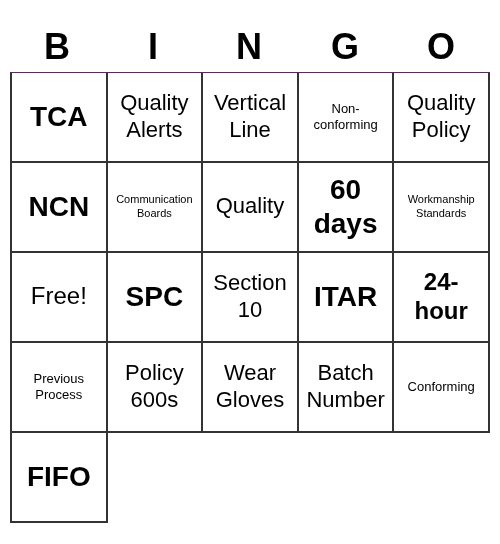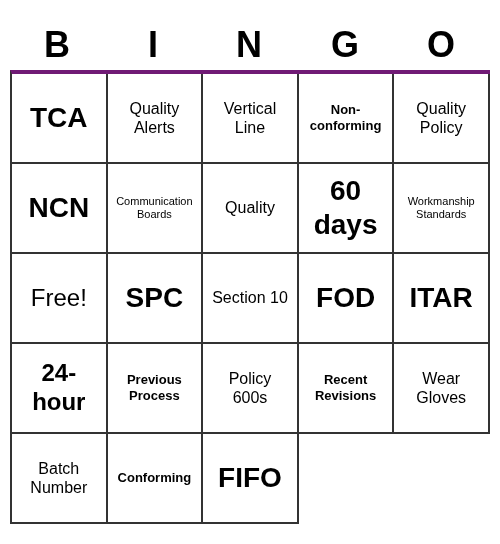"TCA" .bingo-grid { border-top: 4px solid #701a75 -> 1px solid #701a75 }
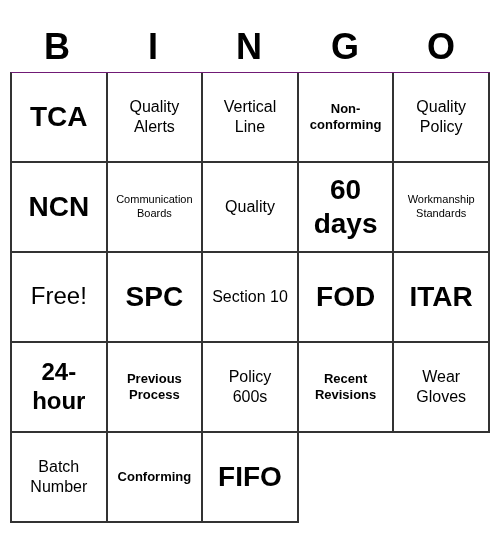"Quality Alerts" .medium-text { font-size: 16px -> 22px }
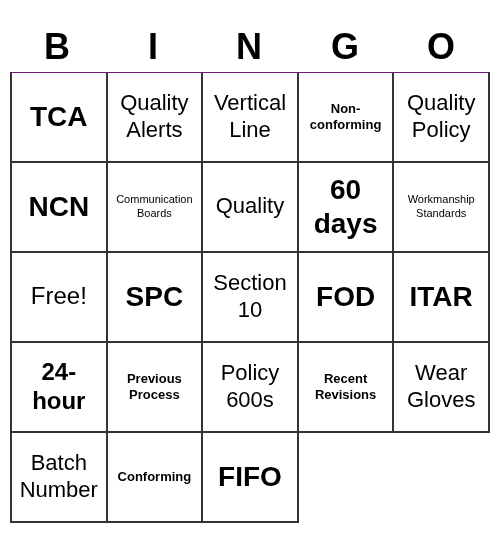"Non-conforming" .small-text { font-weight: bold -> normal }
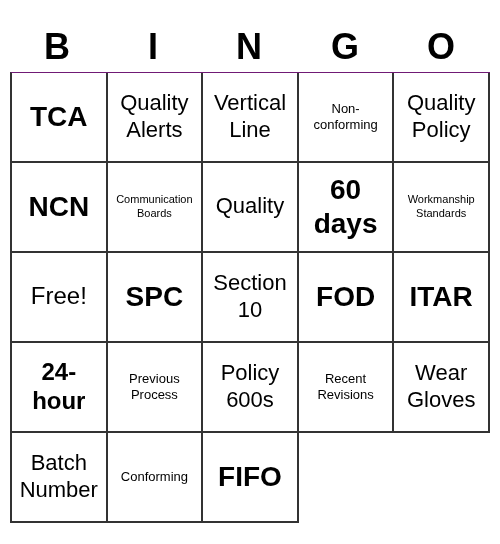"FOD" div.bingo-cell { html: <div> <span>FOD</span> </div> -> none }
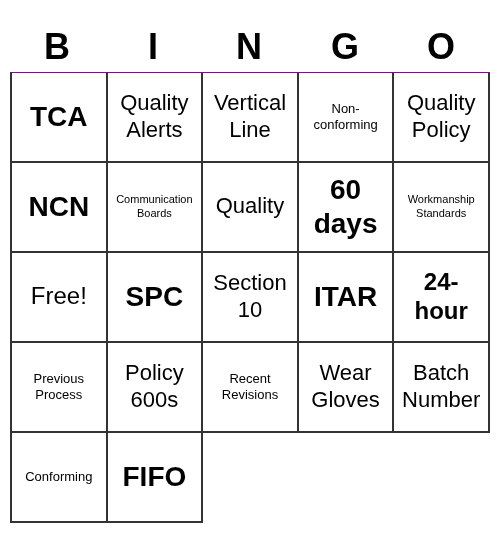"Recent Revisions" div.bingo-cell { html: <div> <span>Recent Revisions</span> </div> -> none }
